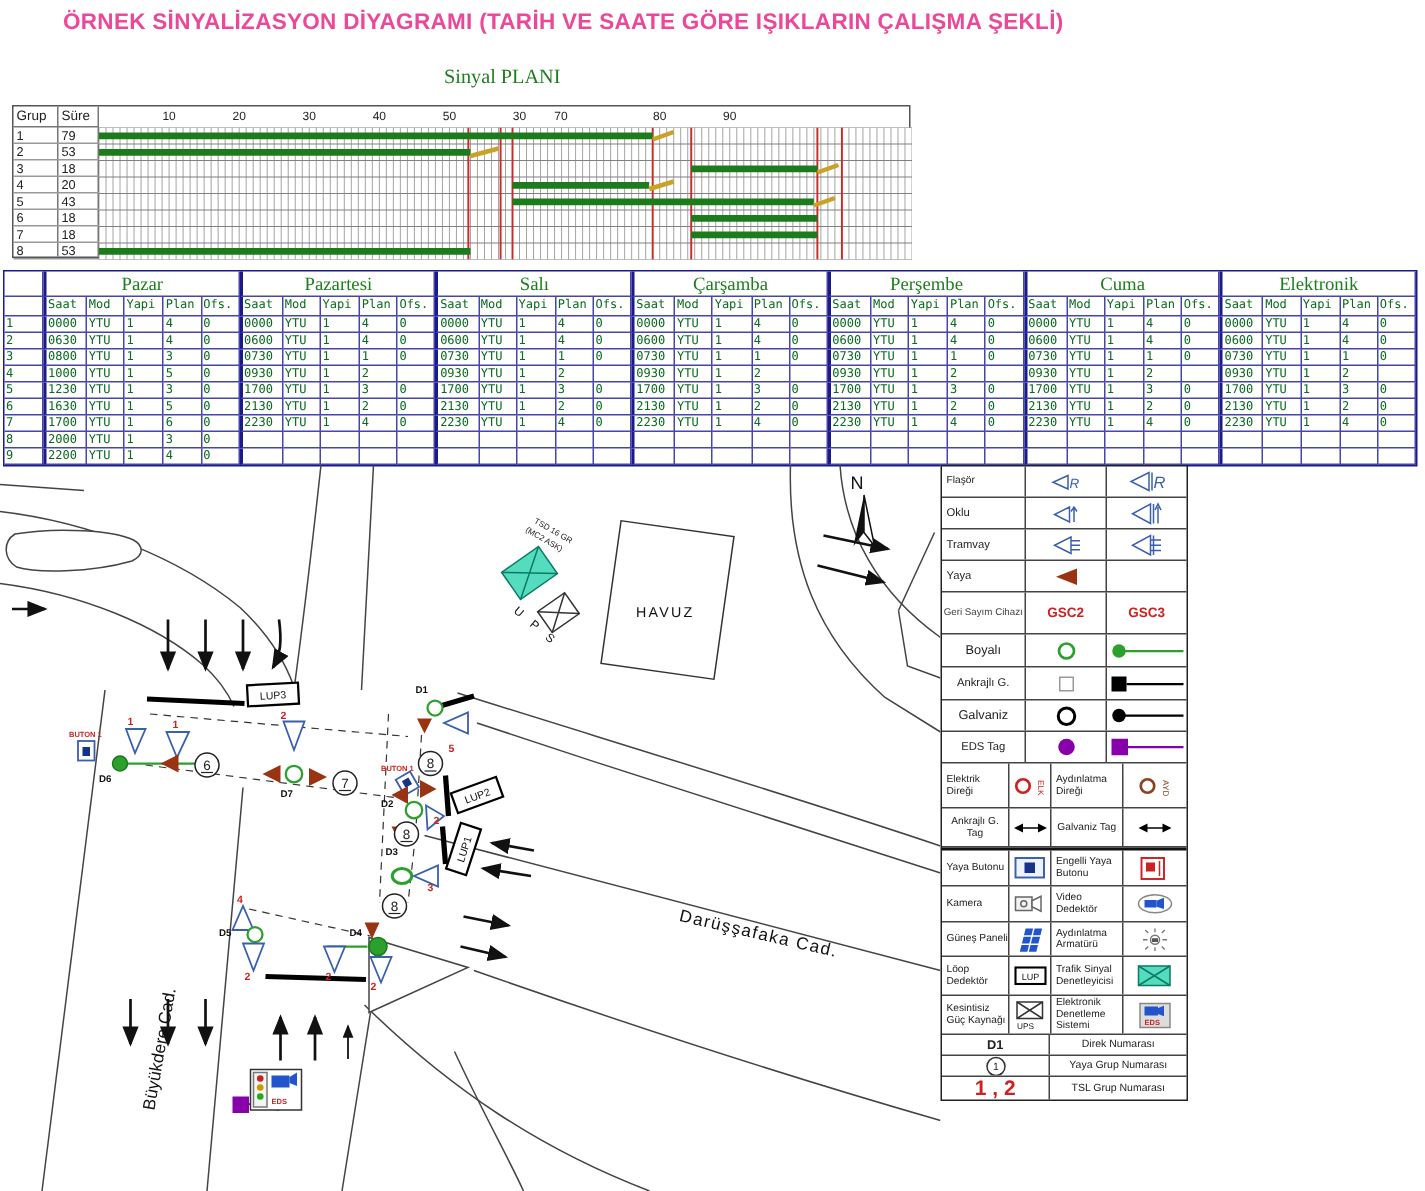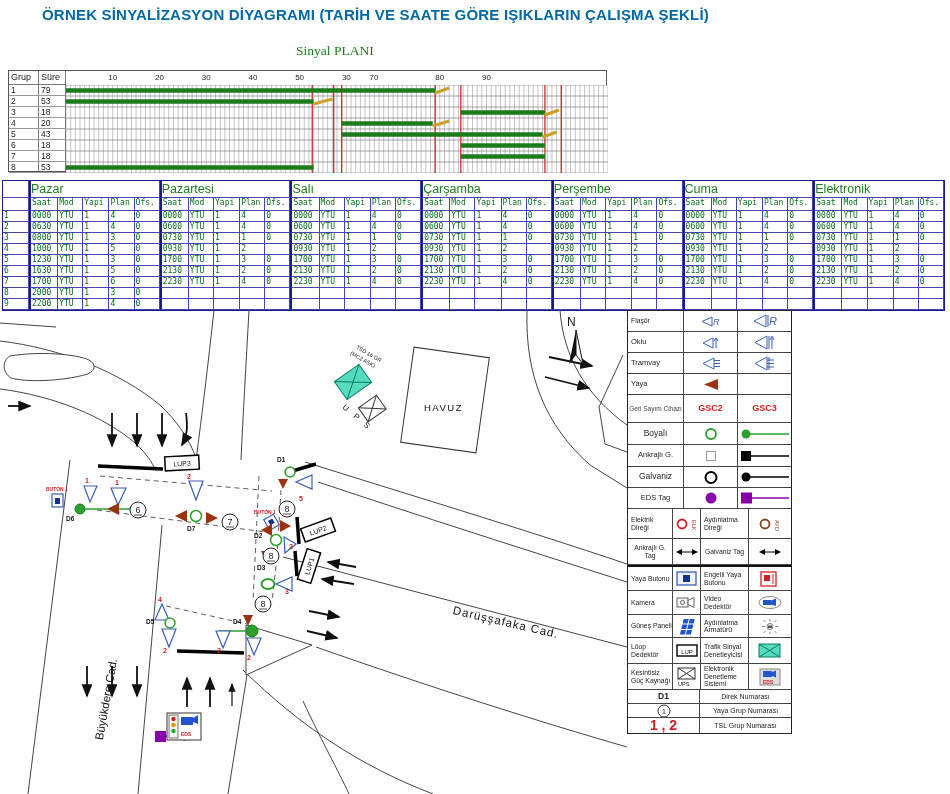"ÖRNEK SİNYALİZASYON DİYAGRAMI (TARİH VE" .title { color: #0369a1 -> #ec4899 }
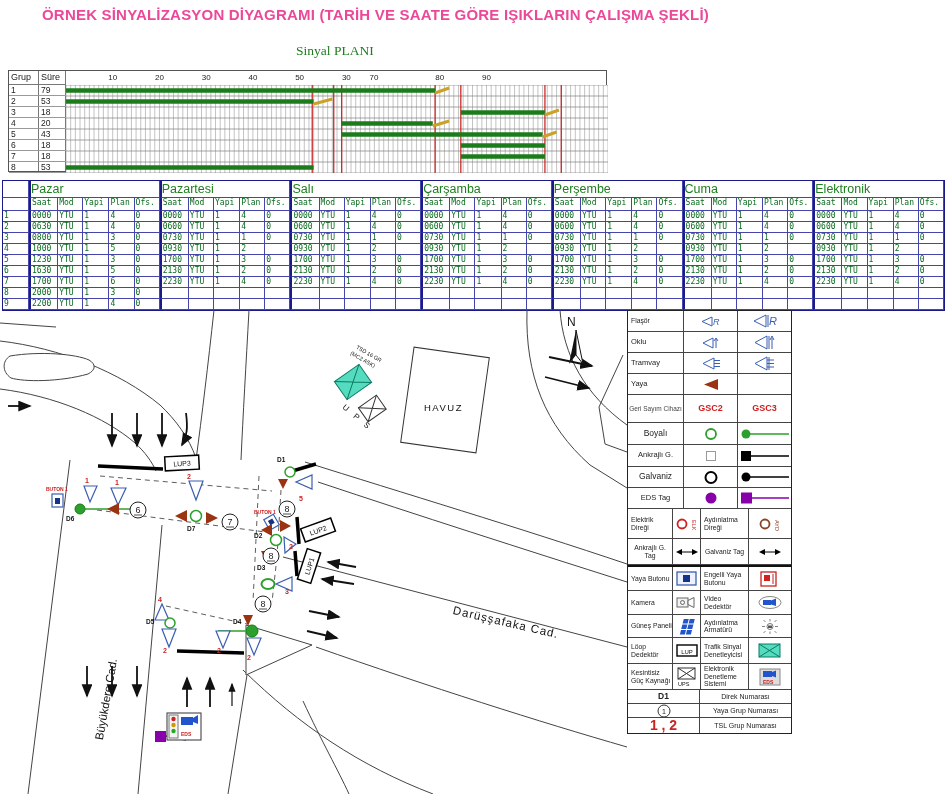"Pazar" #daytable .dayname { font-family: Liberation Sans, sans-serif -> Liberation Serif, serif; text-align: none -> center }
